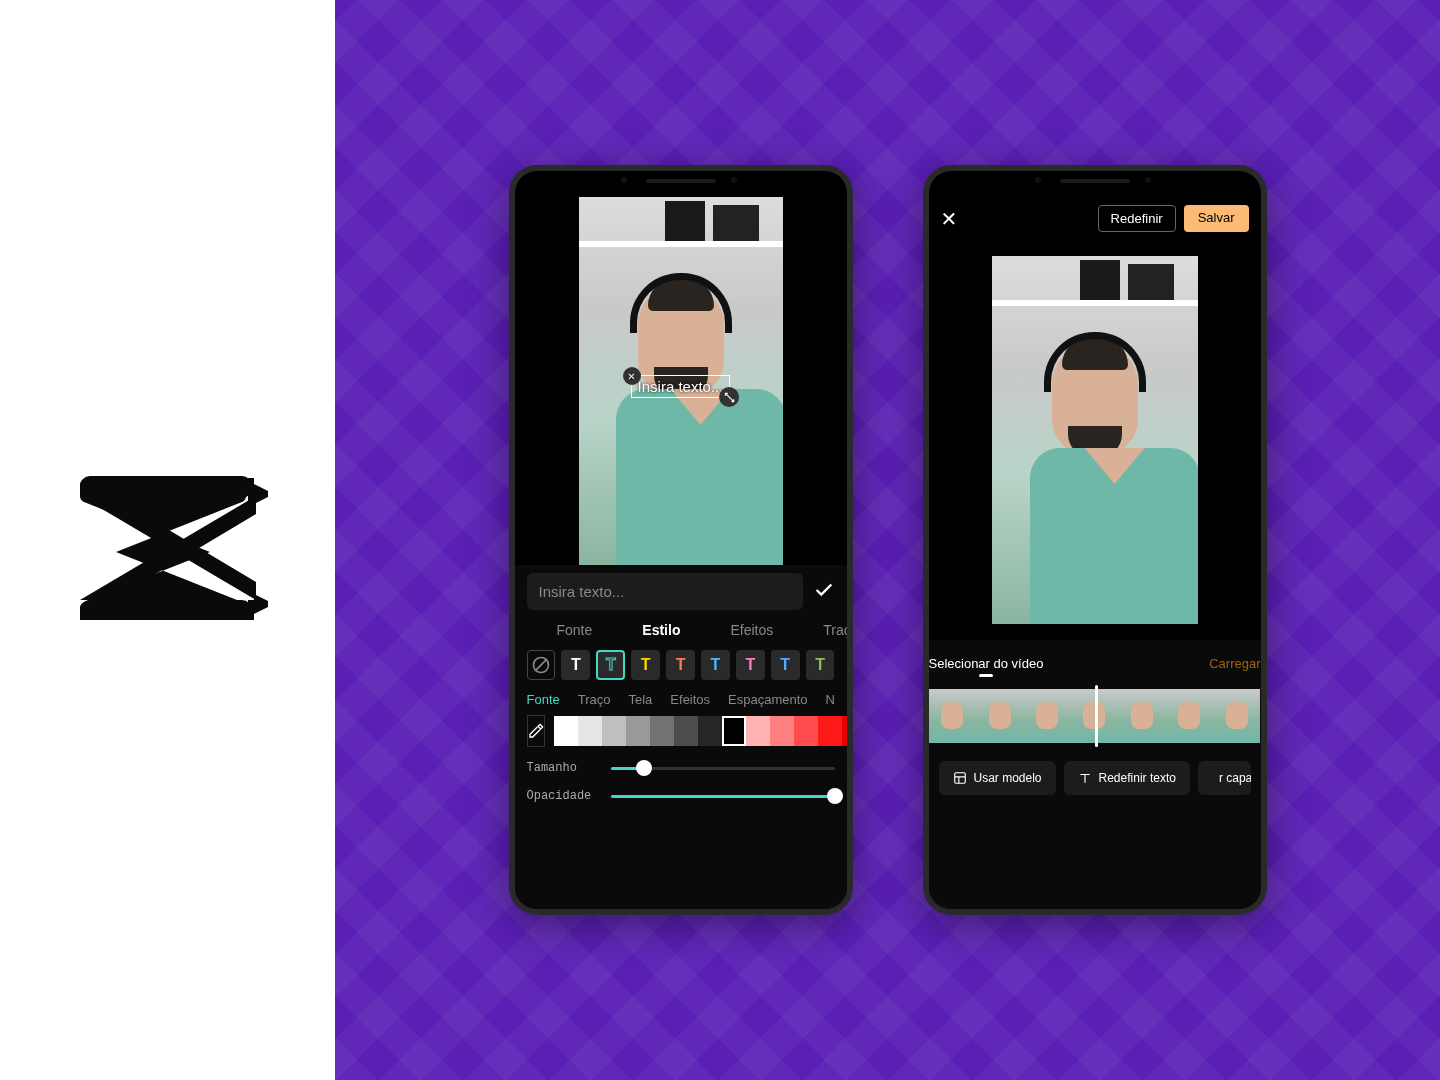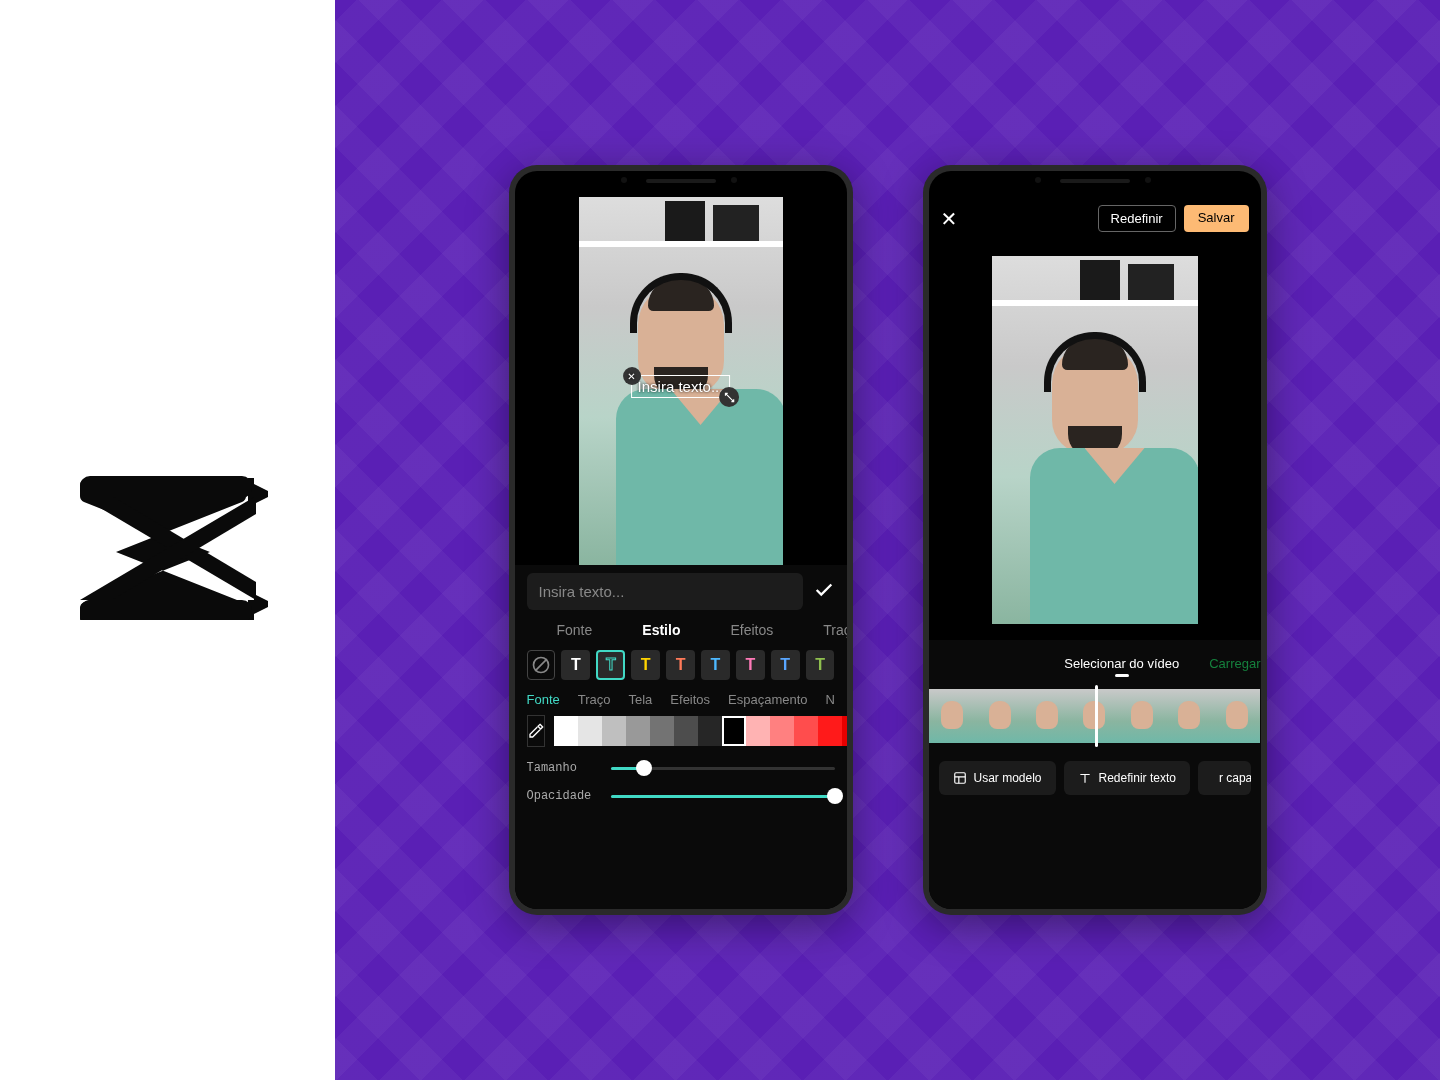"Selecionar do vídeo" .cover-tabs { justify-content: flex-end -> space-between }
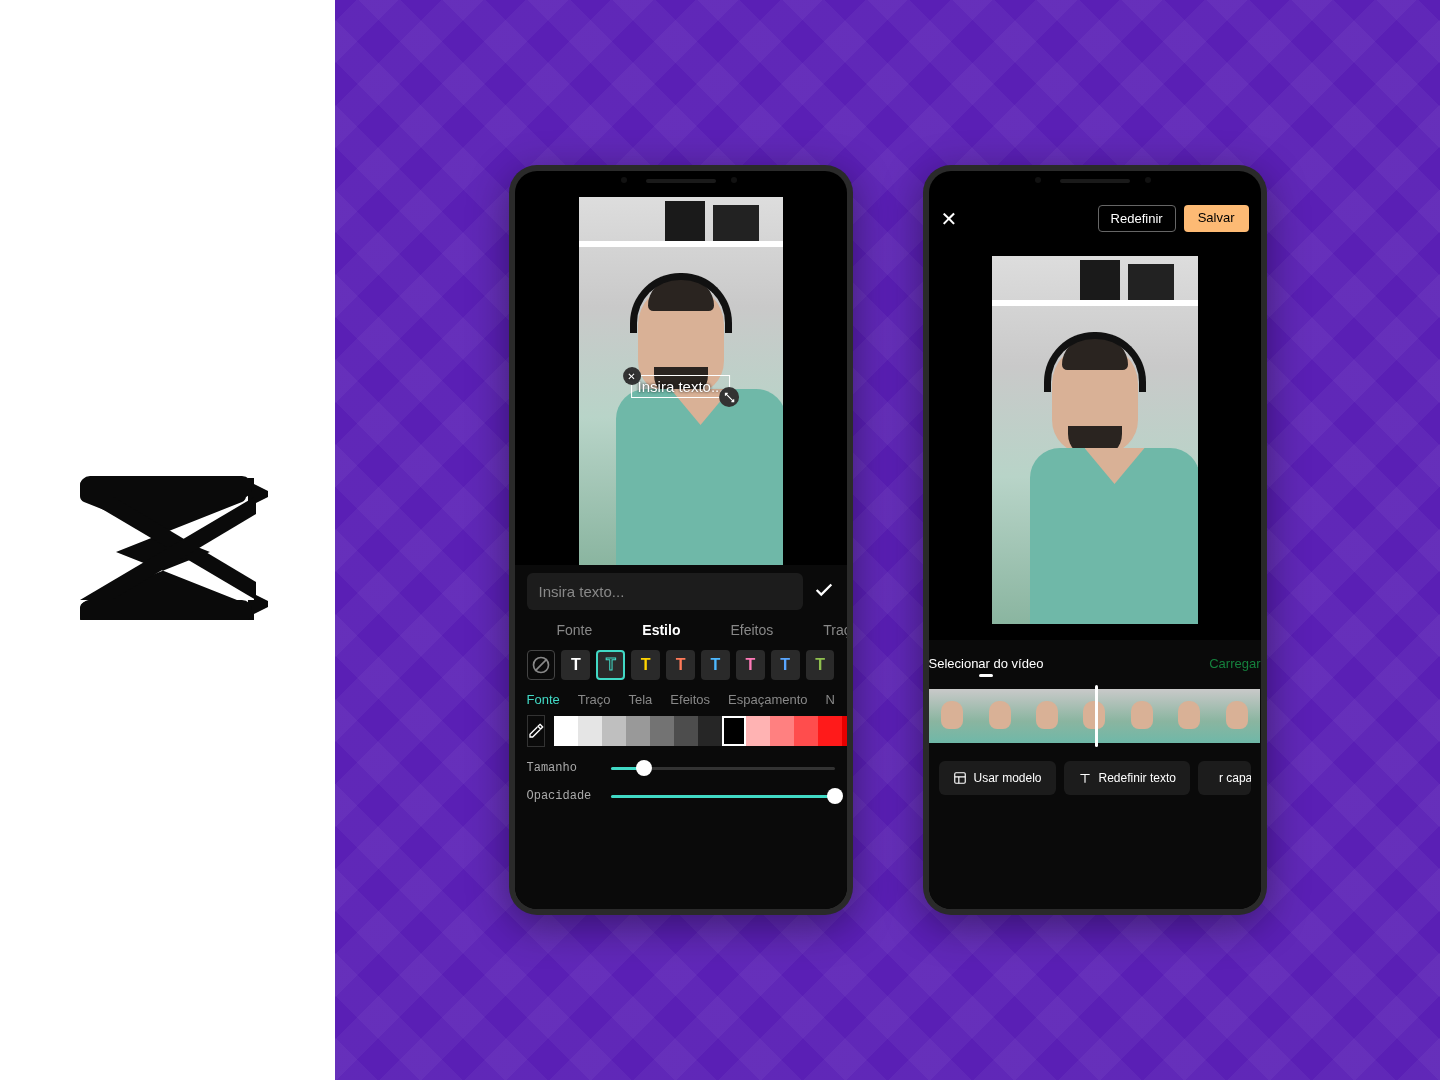"Carregar" .cover-tab { color: #15803d -> #a16207 }
